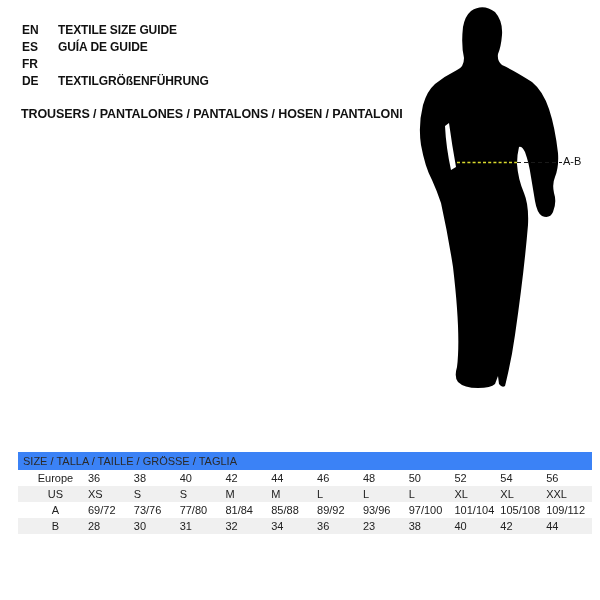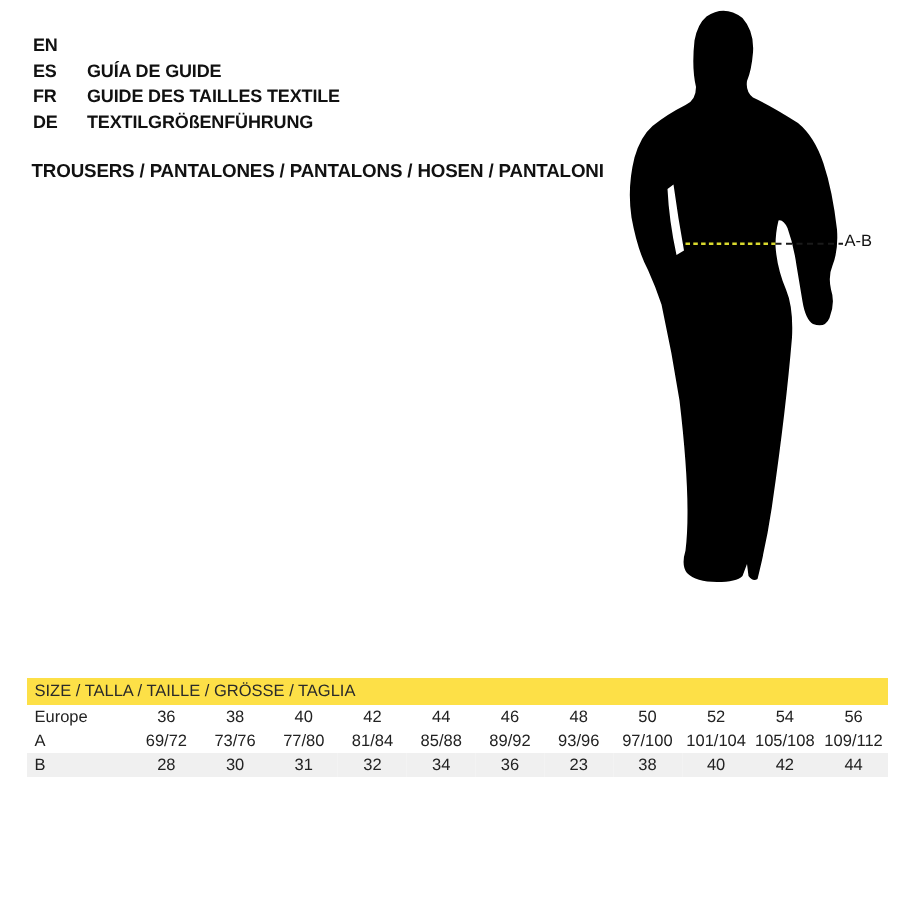"TEXTILE SIZE GUIDE" span.lang-label { html: none -> <span>TEXTILE SIZE GUIDE</span> }
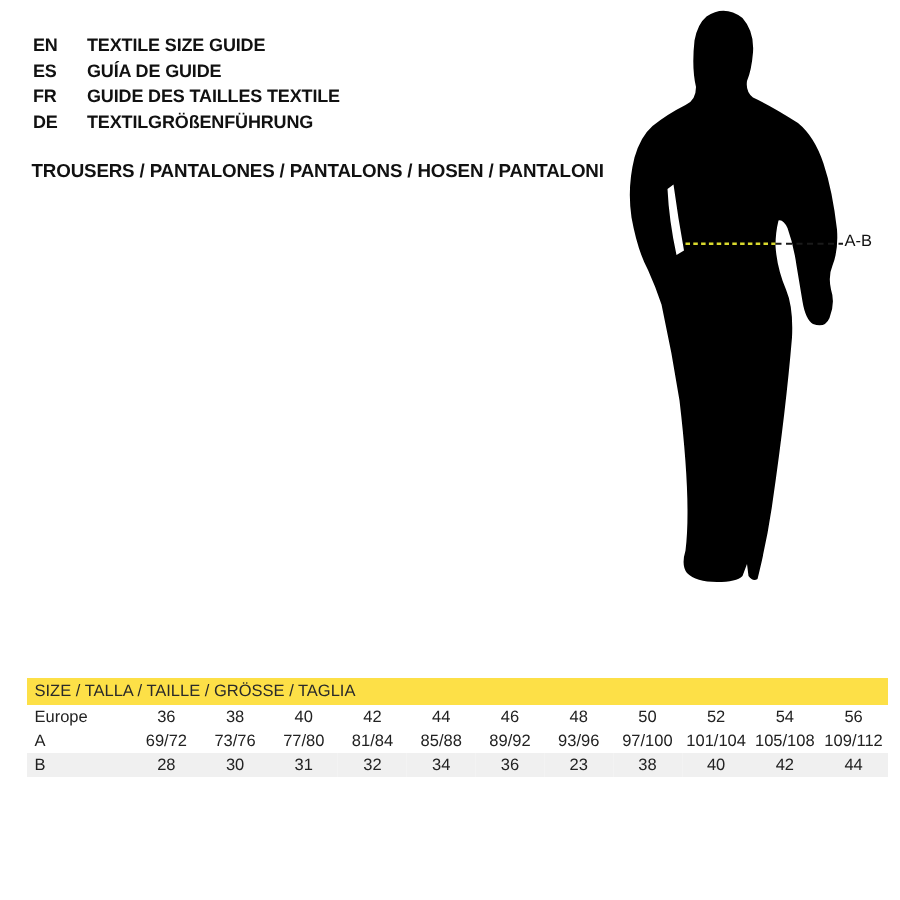"GUIDE DES TAILLES TEXTILE" span.lang-label { html: <span>GUIDE DES TAILLES TEXTILE</span> -> none }
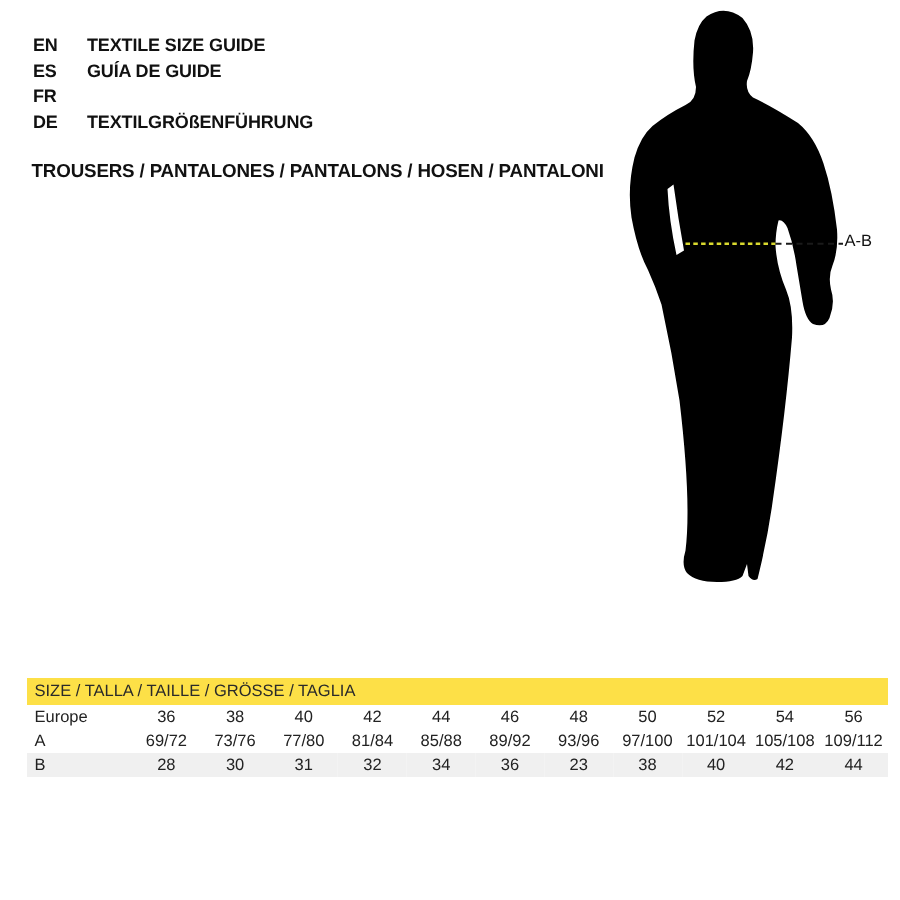"SIZE / TALLA / TAILLE" th { background: #fde047 -> #3b82f6 }
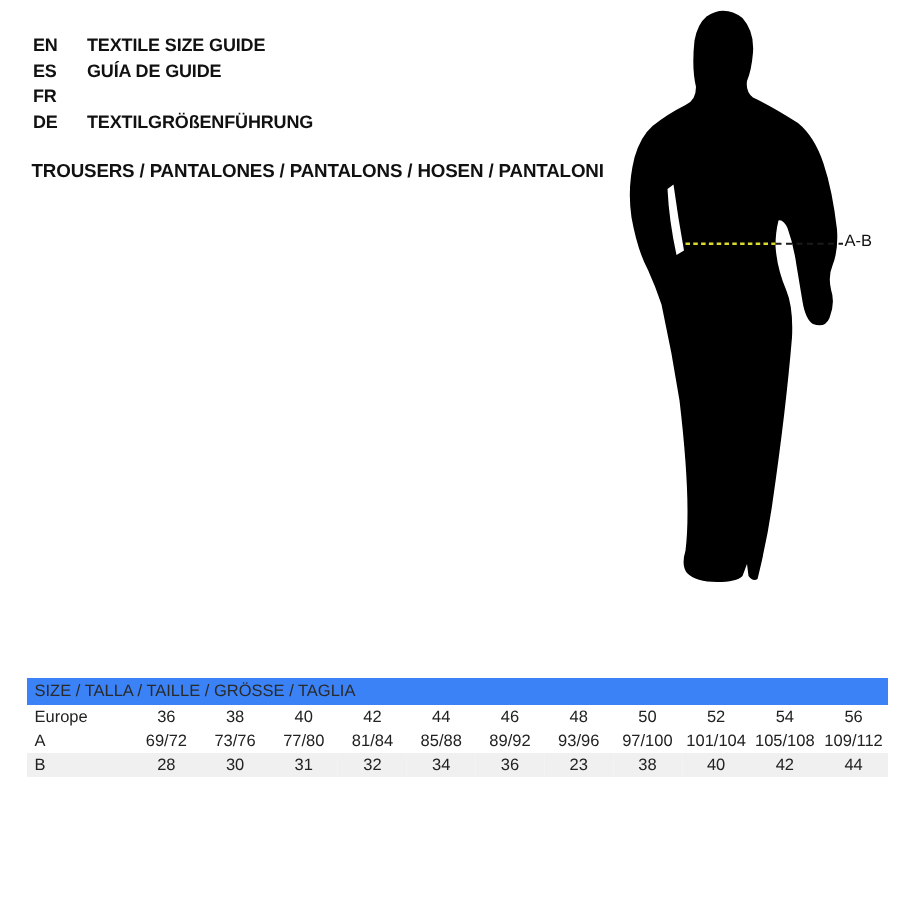"Europe" .size-table td.rowlabel { text-align: left -> center }
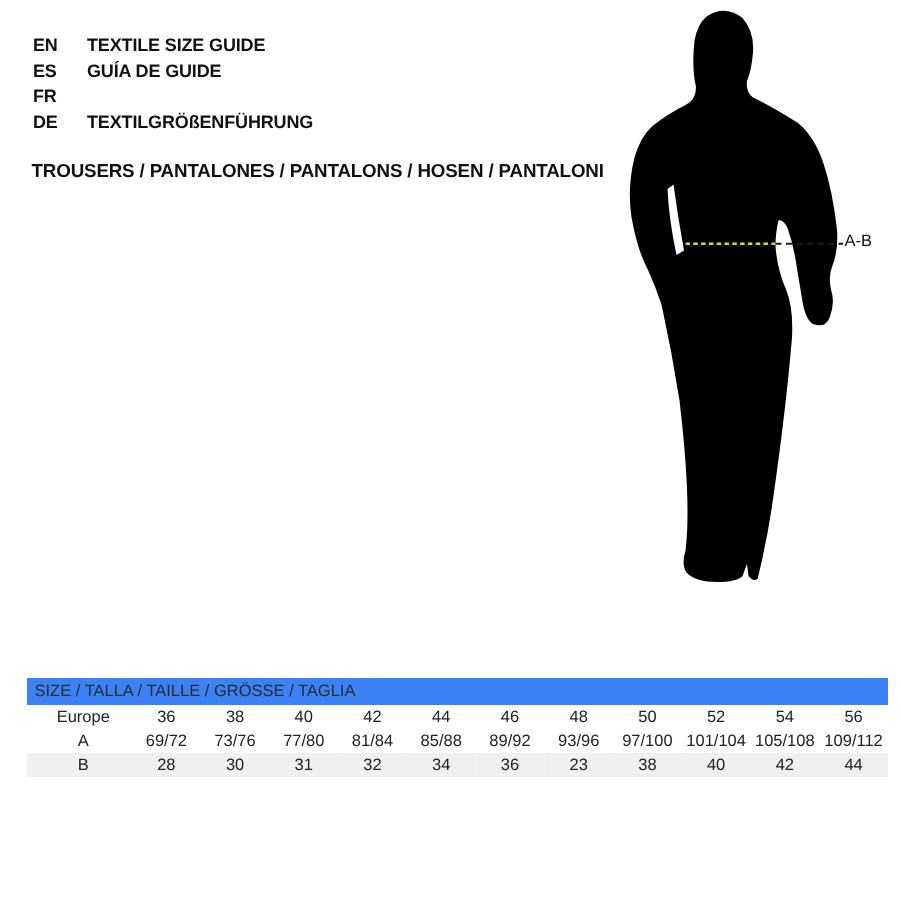"36" .size-table td { text-align: center -> left }
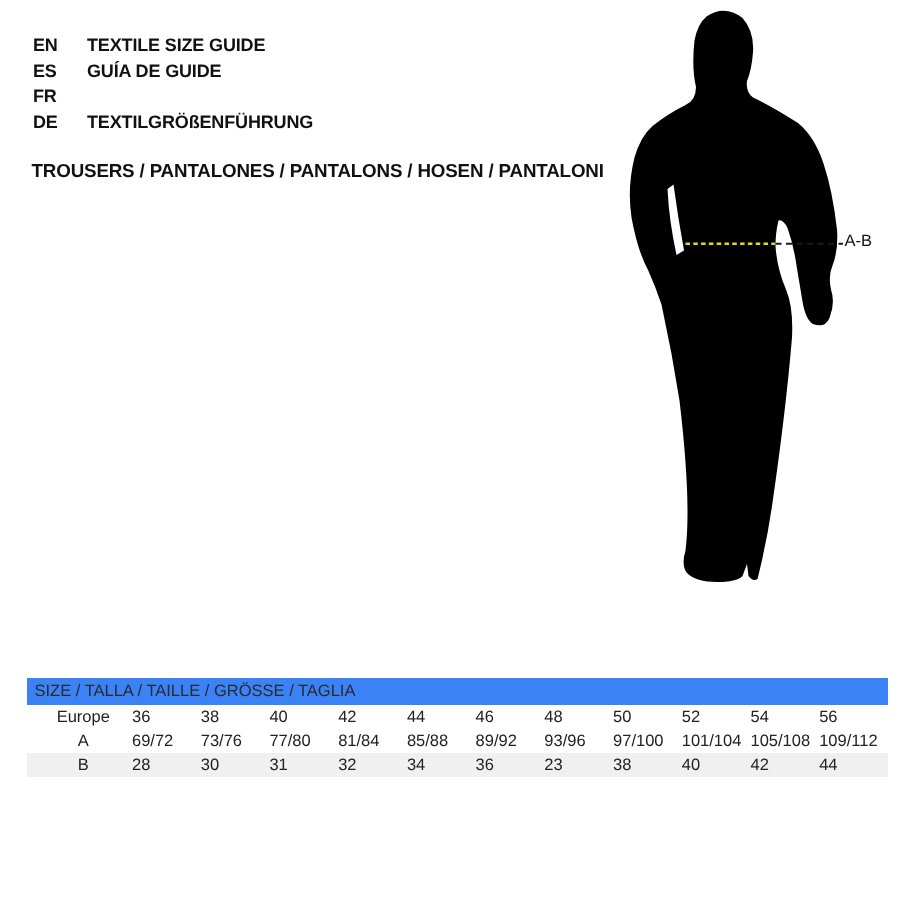"US" tr { html: none -> <tr> <td>US</td> <td>XS</td> <td>S</td> <td>S</td> <td>M</td> <td>M</td> <td>L</td> <td>L</td> <td>L</td> <td>XL</td> <td>XL</td> <td>XXL</td> </tr> }
